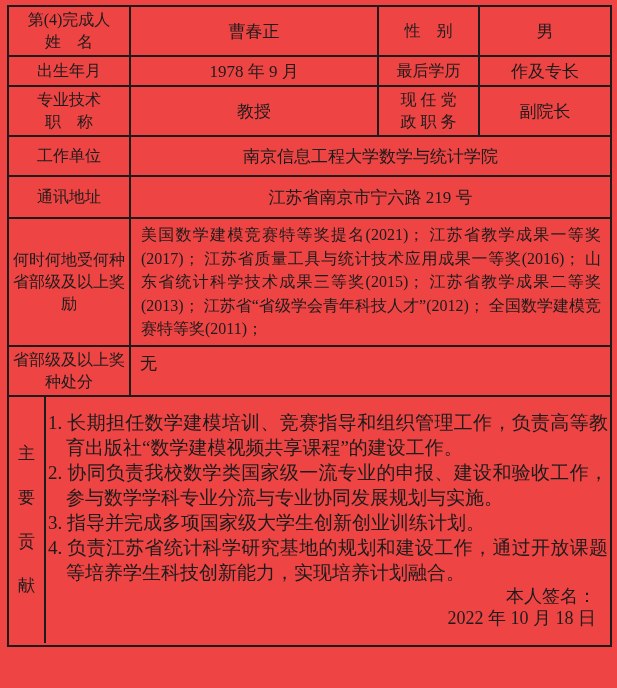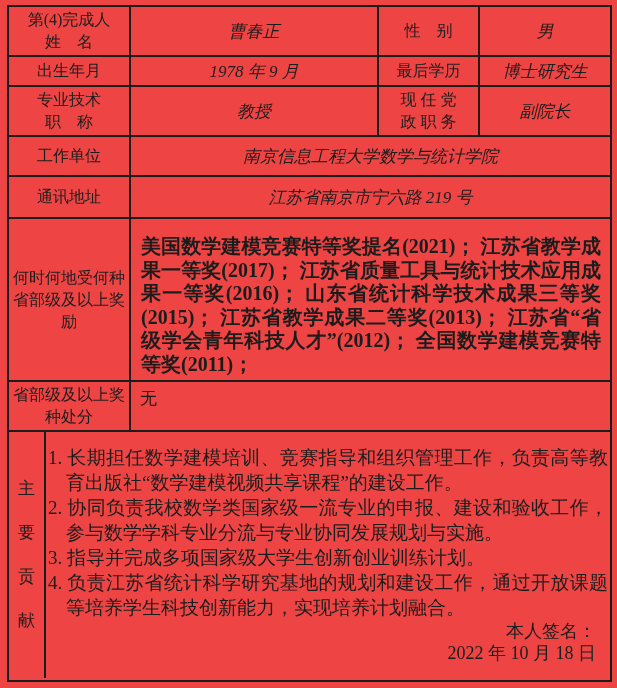"曹春正" .val { font-style: italic -> none }
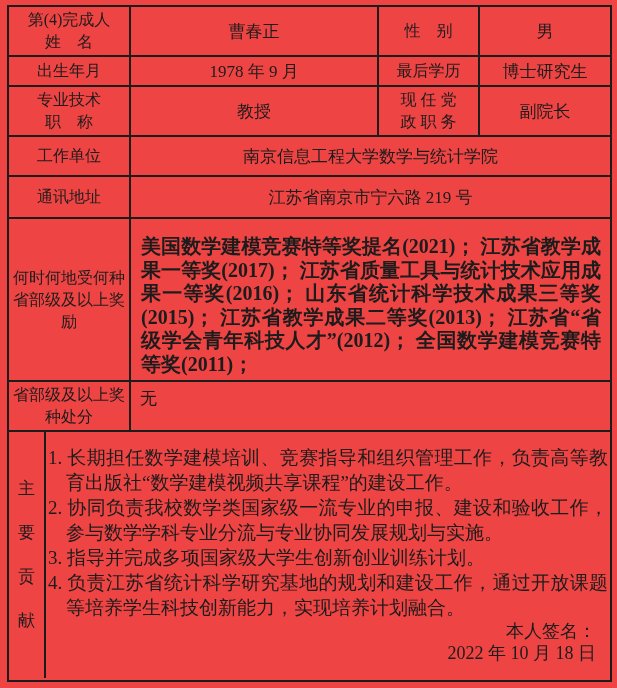"博士研究生" td.val { text: 博士研究生 -> 作及专长 }
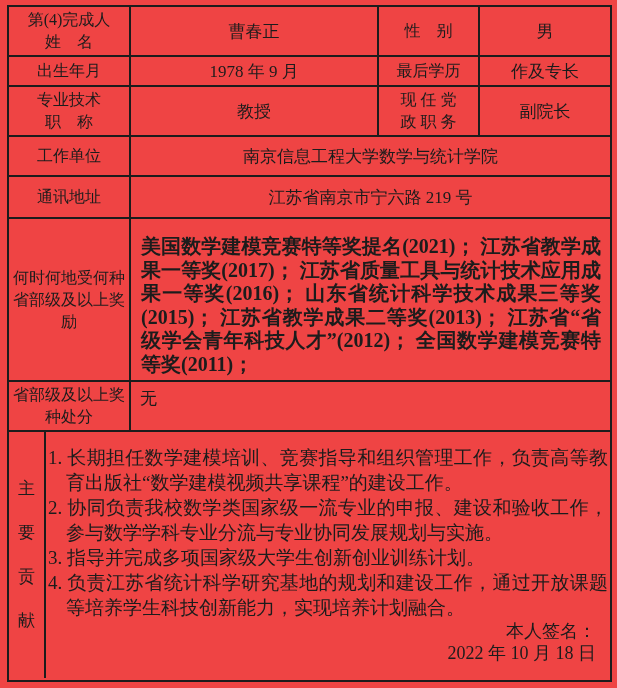"美国数学建模竞赛特等奖提名(2021)； 江苏省教学成果一等奖(2017)；" .just { font-size: 20px -> 16px; font-weight: bold -> none; padding: 16px 9px 4px 10px -> 4px 9px 4px 10px }
